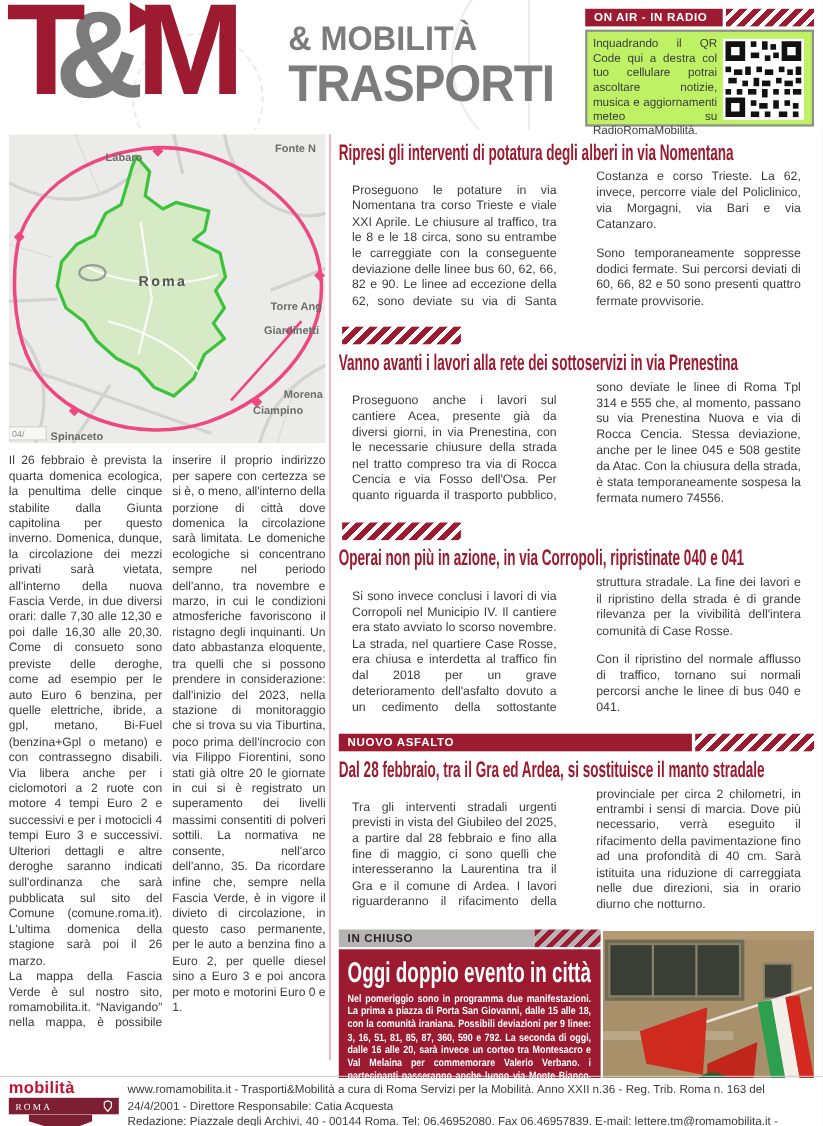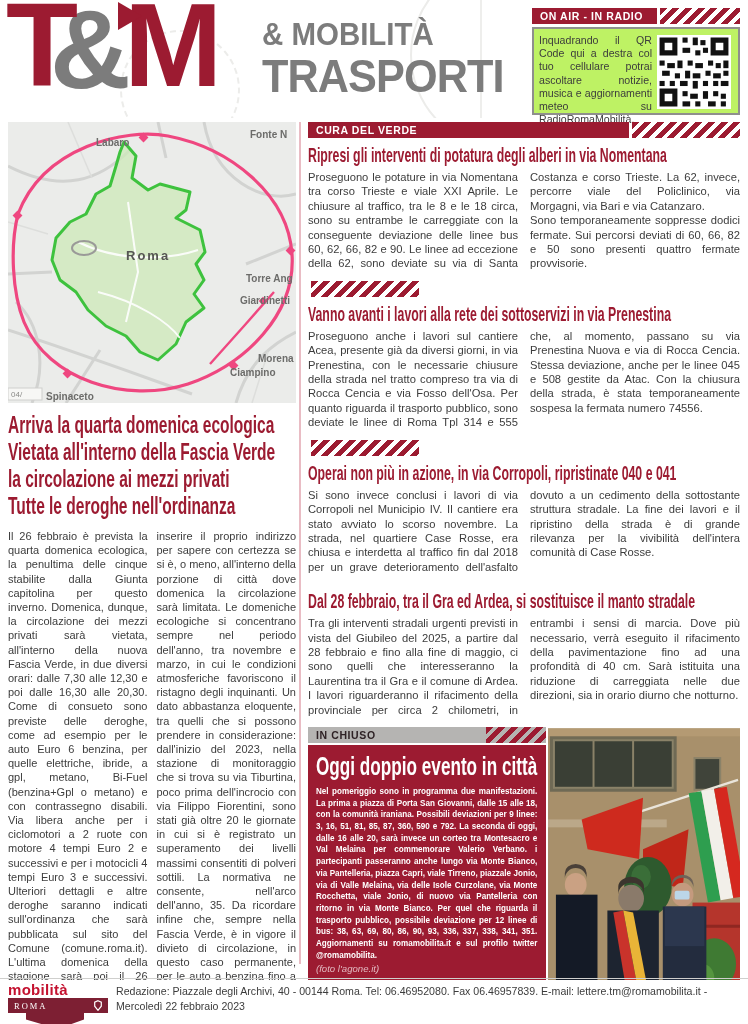"CURA DEL VERDE" div.kickerbar { html: <div> <span>CURA DEL VERDE</span> <span></span> </div> -> none }
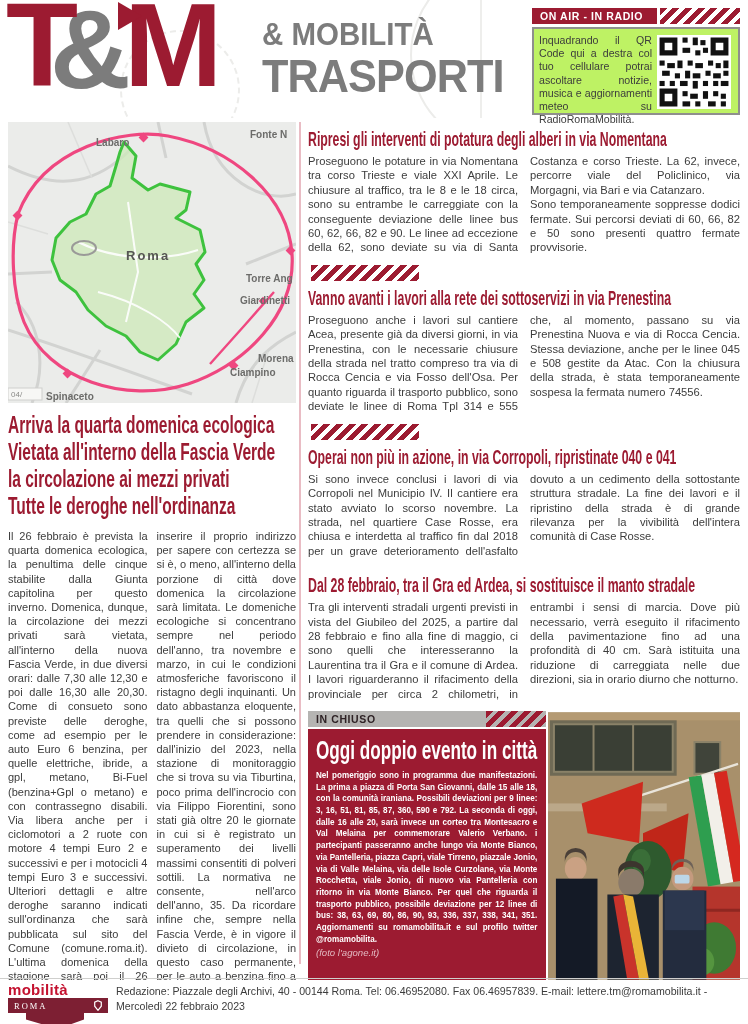"Proseguono le potature in via" .news .body p { margin: 0 -> 12px }
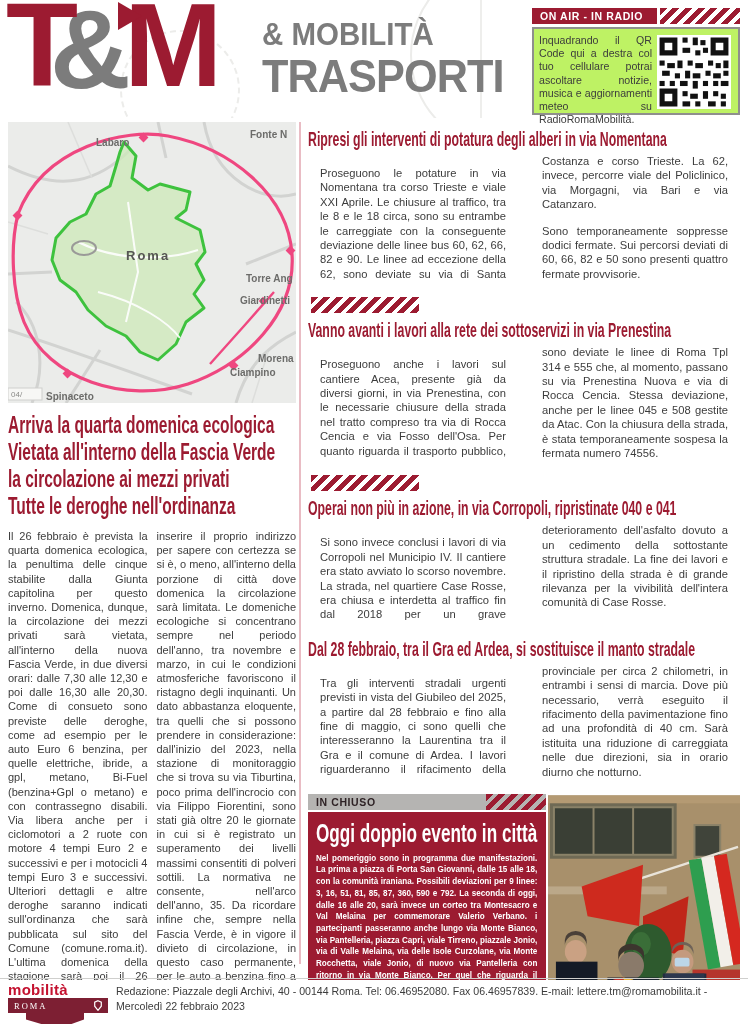"Arriva la quarta domenica ecologica" div.lead-headline { html: <div> <div>Arriva la quarta domenica ecologica</div> <div>Vietata all'interno della Fascia Verde</div> <div>la circolazione ai mezzi privati</div> <div>Tutte le deroghe nell'ordinanza</div> </div> -> none }
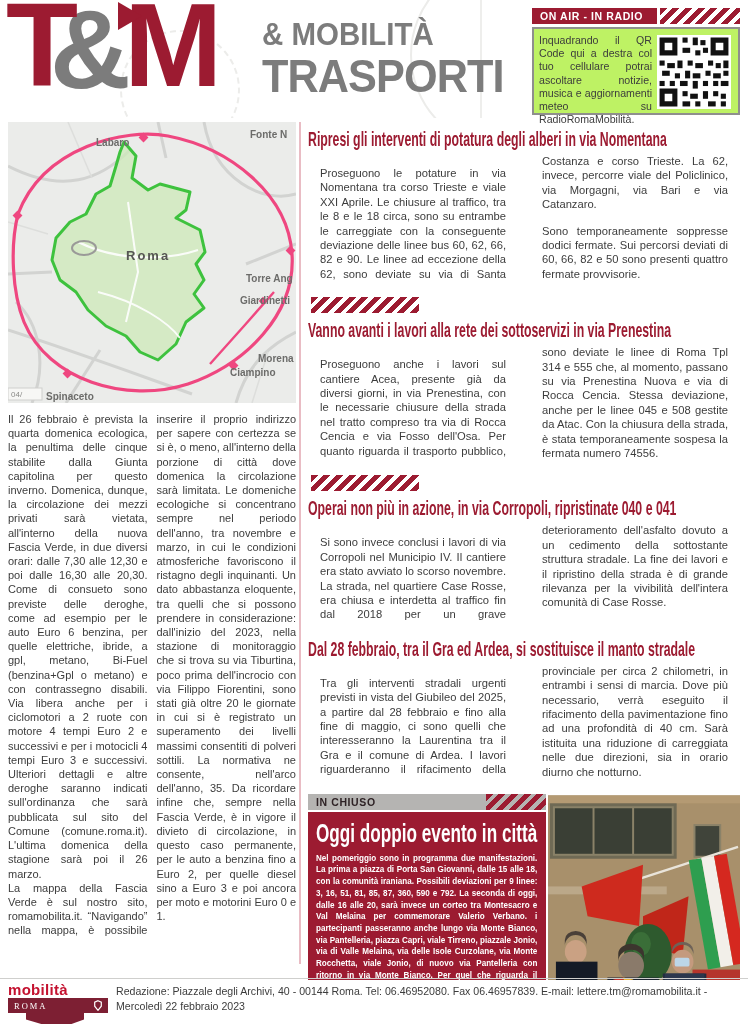"Con il ripristino del normale" p { html: none -> <p>Con il ripristino del normale afflusso di traffico, tornano sui normali percorsi anche le linee di bus 040 e 041.</p> }
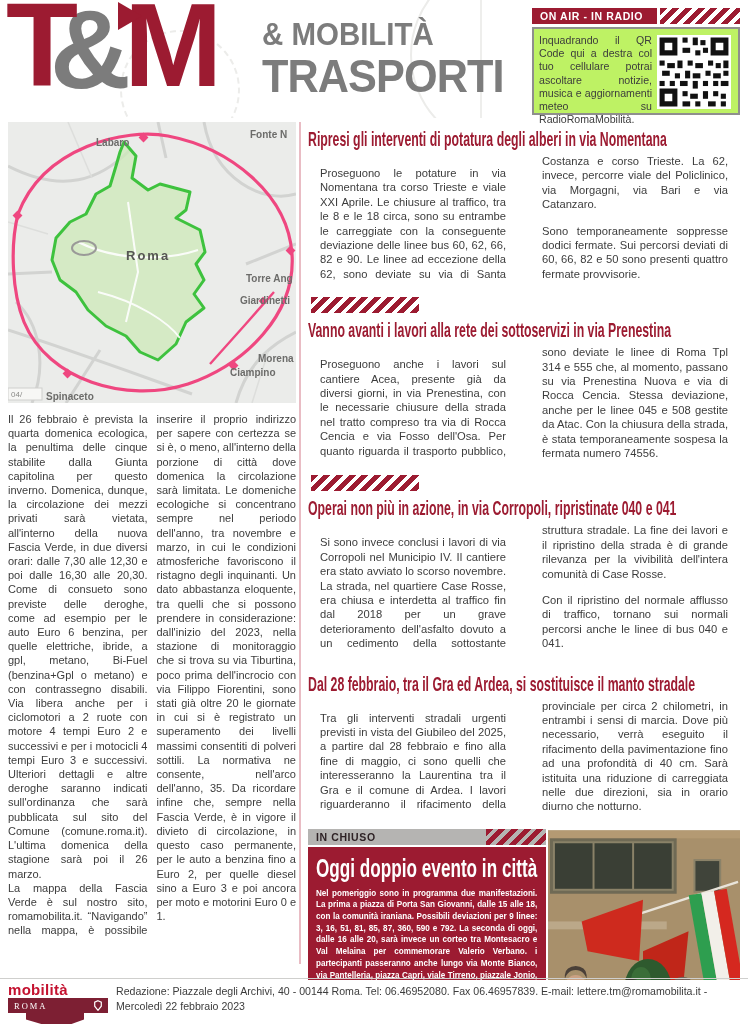"NUOVO ASFALTO" div.kickerbar { html: none -> <div> <span>NUOVO ASFALTO</span> <span></span> </div> }
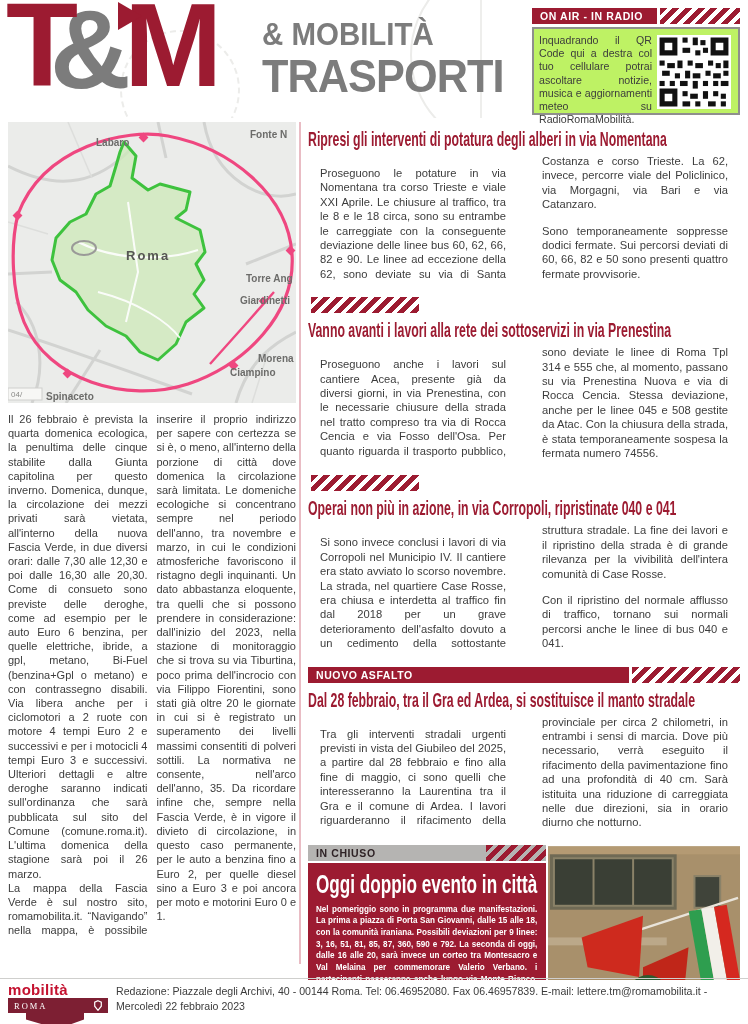"www.romamobilita.it - Trasporti&Mobilità" div { html: none -> <div>www.romamobilita.it - Trasporti&amp;Mobilità a cura di Roma Servizi per la Mobilità. Anno XXII n.36 - Reg. Trib. Roma n. 163 del 24/4/2001 - Direttore Responsabile: Catia Acquesta</div> }
